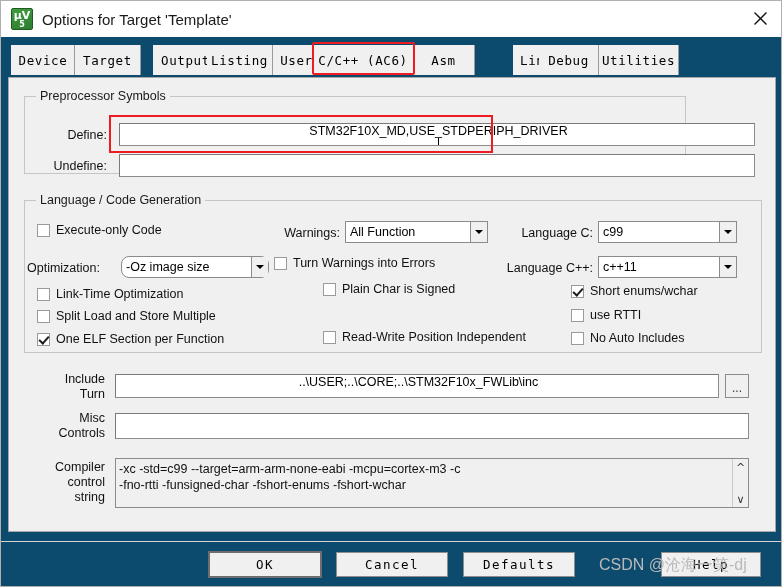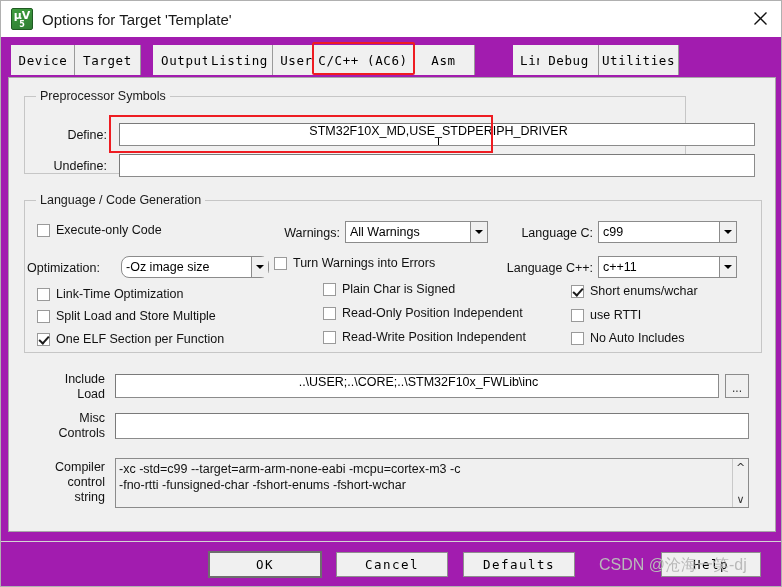"µV" #app { background: #a21caf -> #0c4a6e }
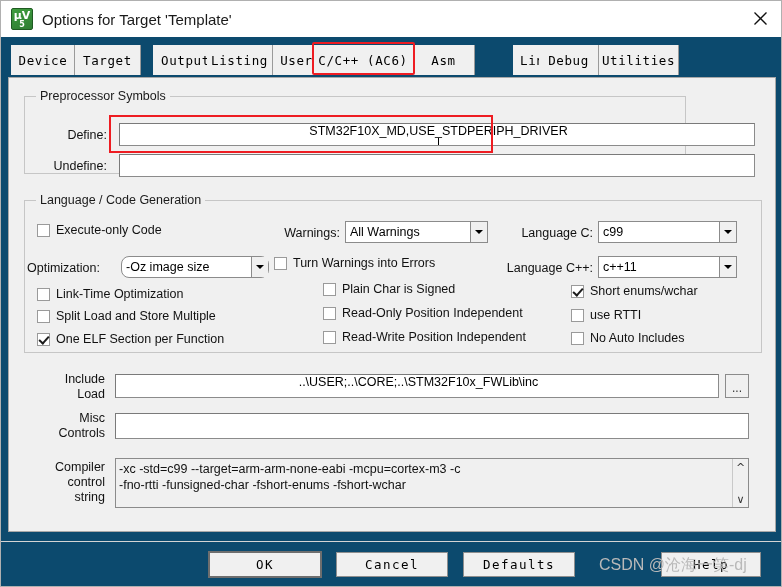"All Warnings" span.val { text: Warnings -> Function }
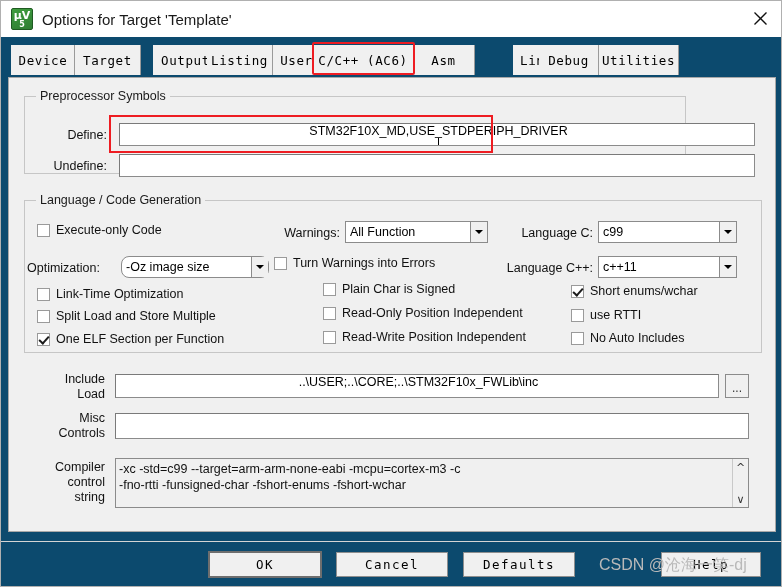"Read-Only Position Independent" div.chk { html: <div> <span></span> <span>Read-Only Position Independent</span> </div> -> none }
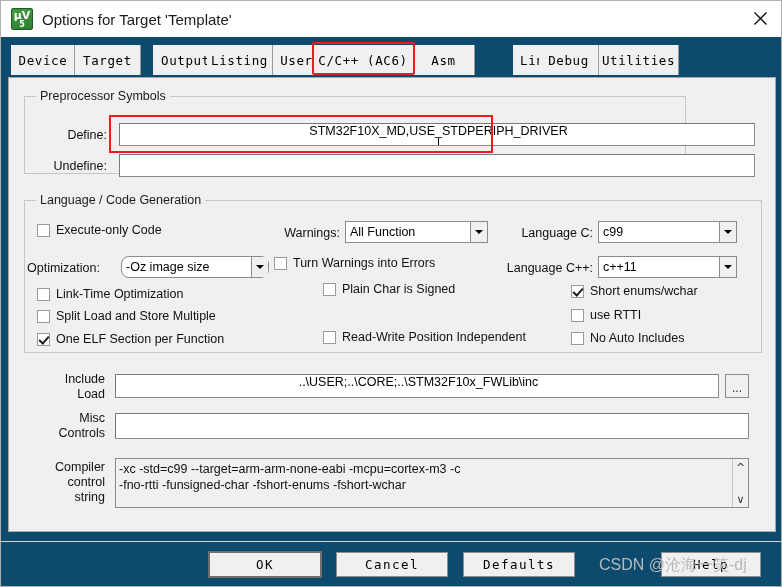"Load" div.lbl { text: Load -> Turn }
